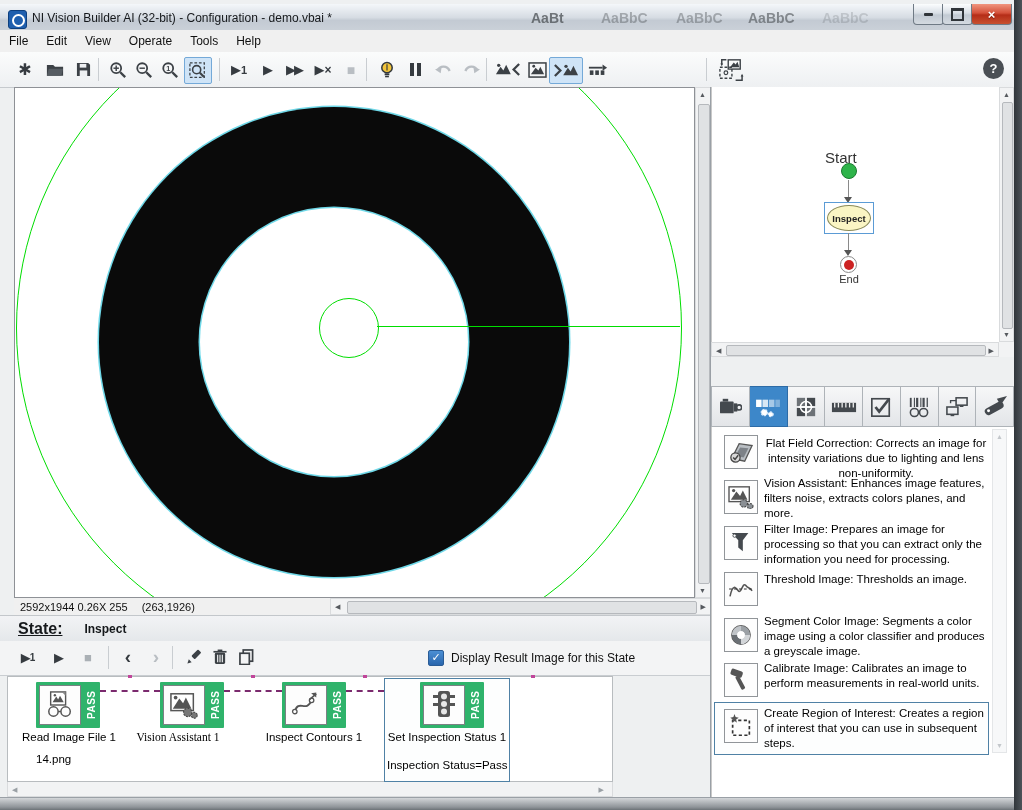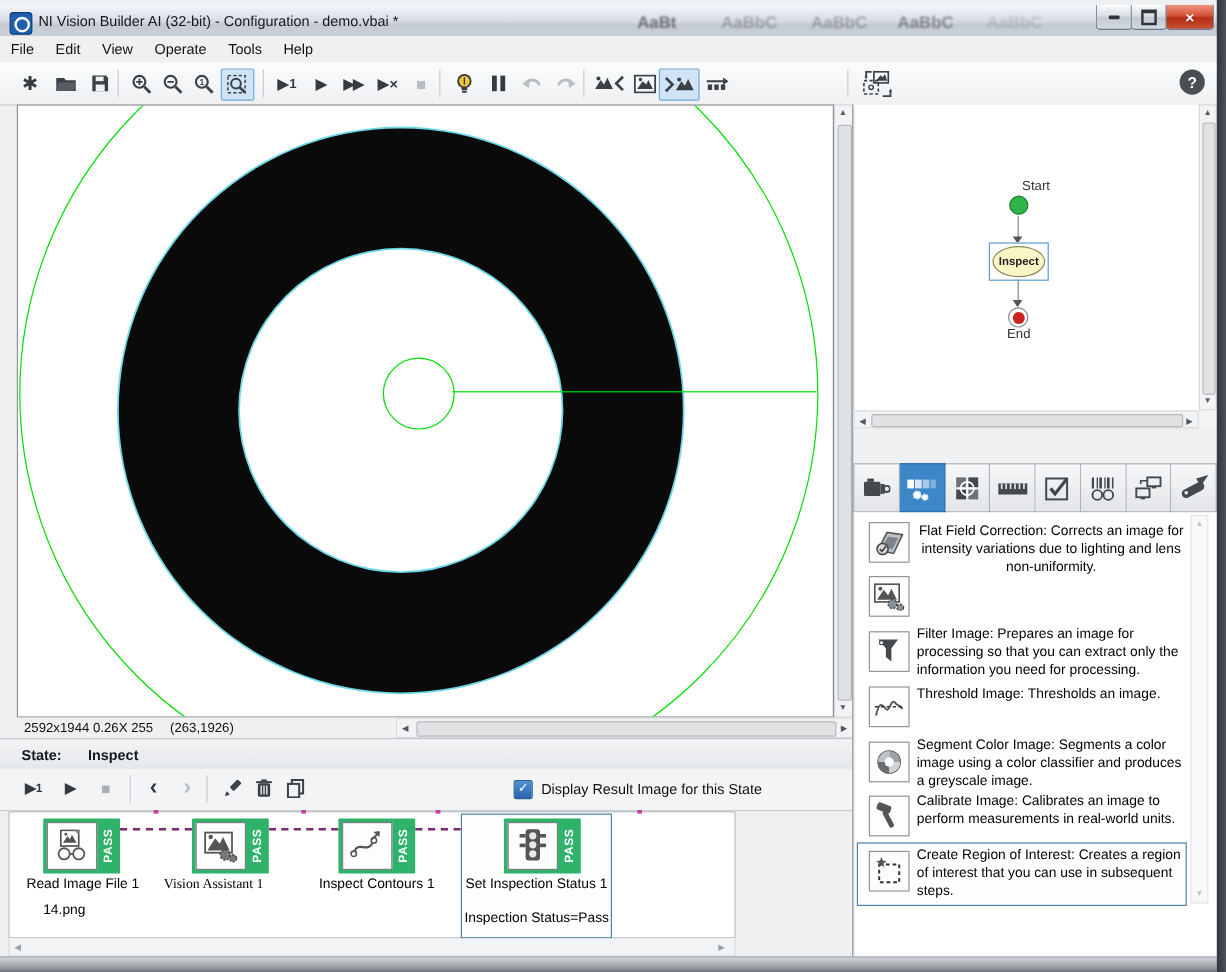"Start" div.abs { font-size: 11px -> 15px; text-align: right -> left }
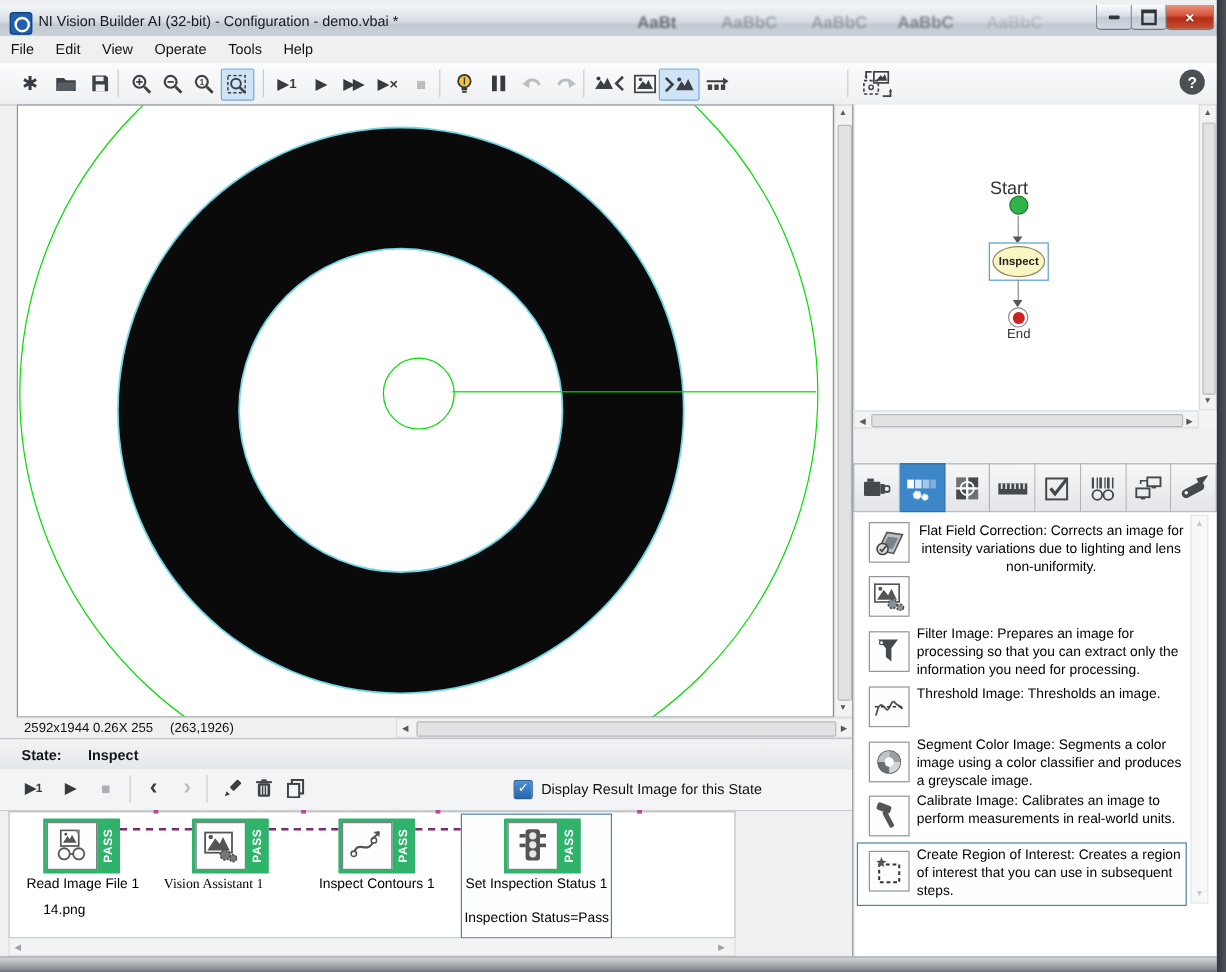"Vision Assistant: Enhances image" div.li-text { html: none -> <div>Vision Assistant: Enhances image features, filters noise, extracts colors planes, and more.</div> }
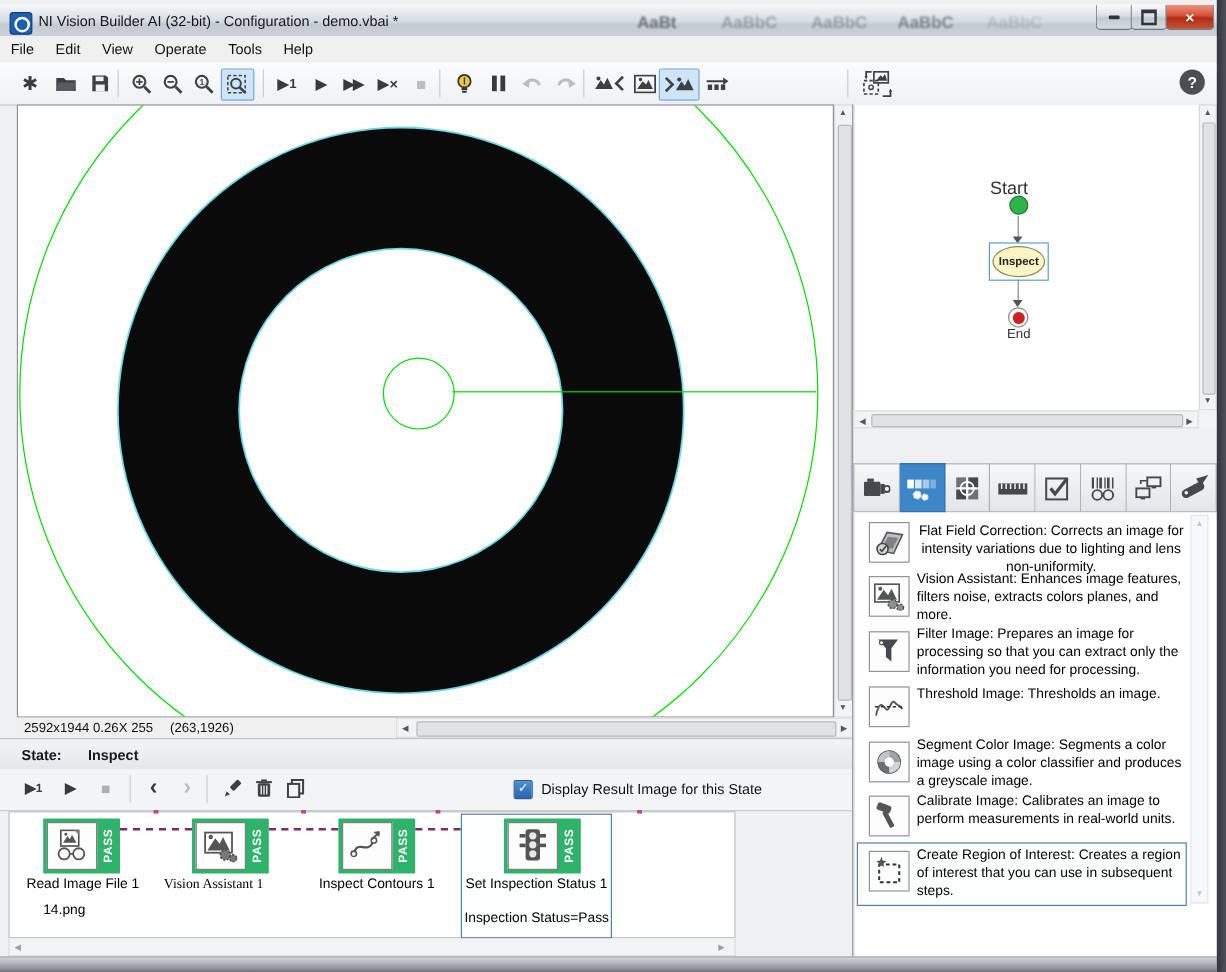"State:" span { font-size: 12px -> 16px; text-decoration: none -> underline }
